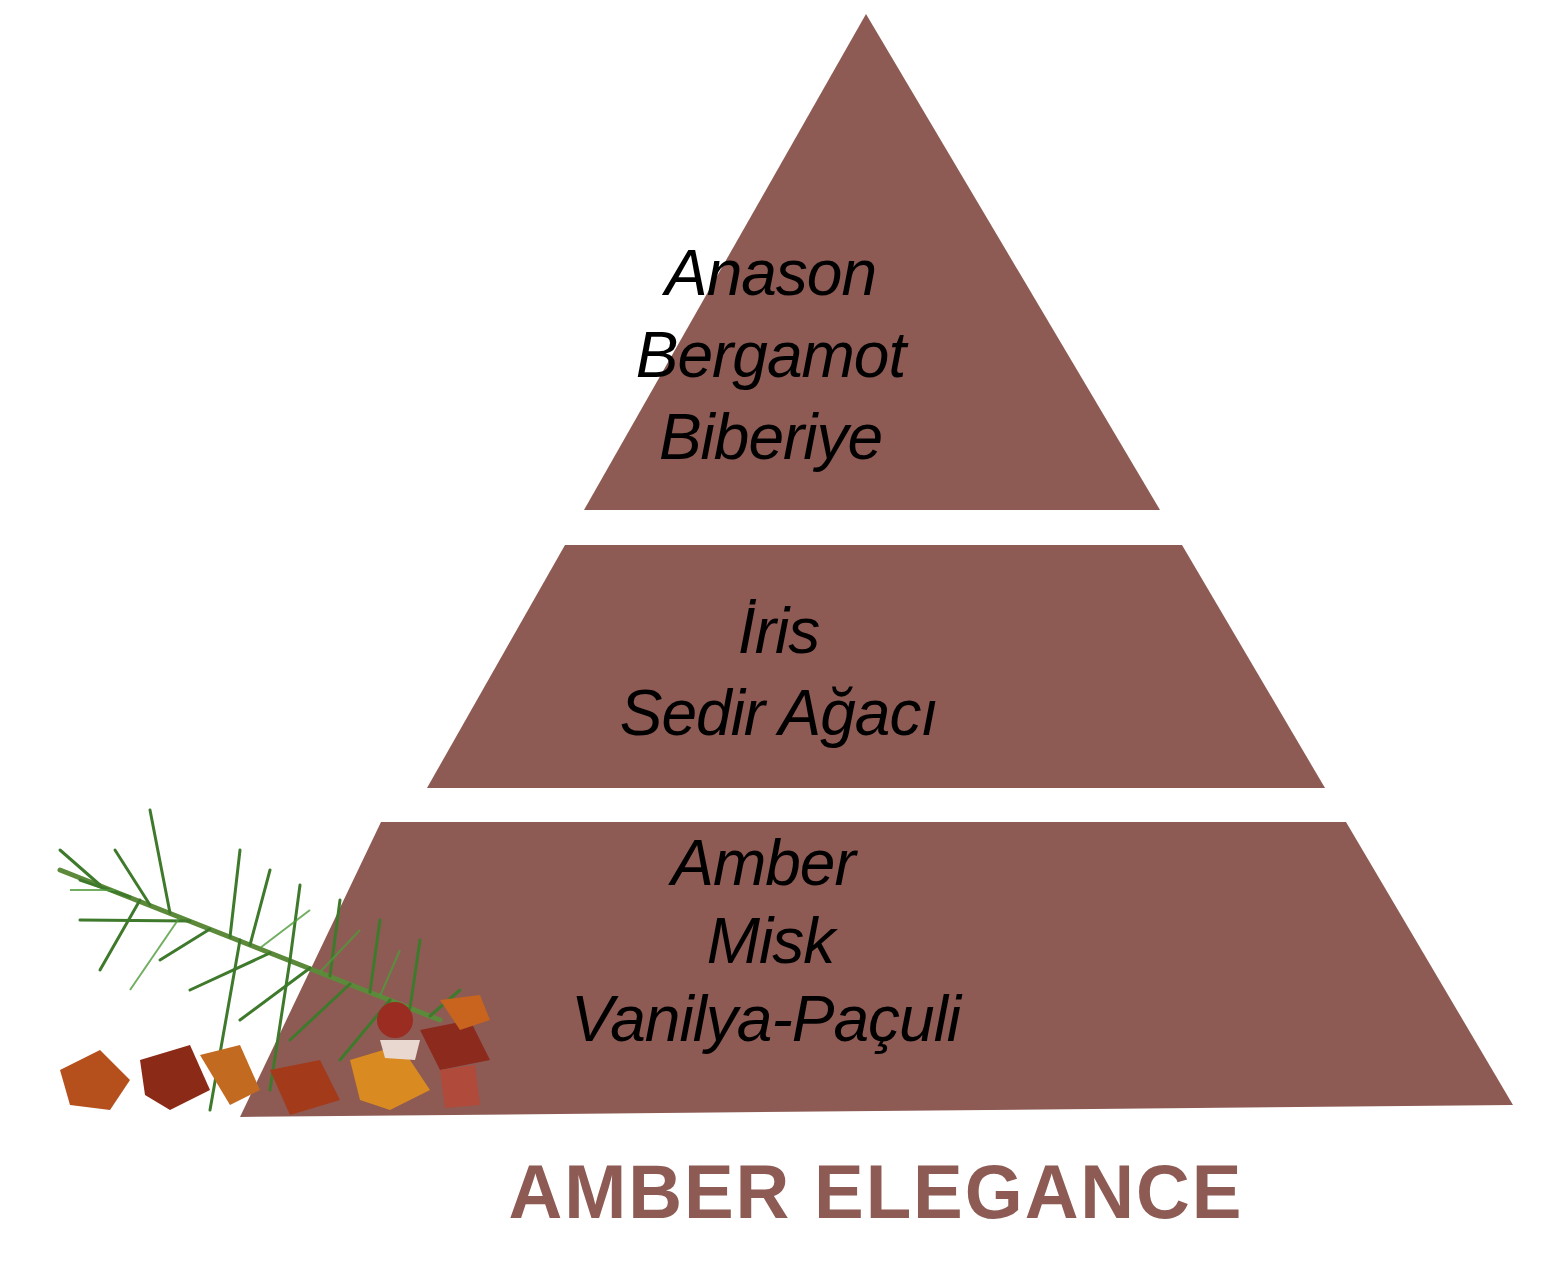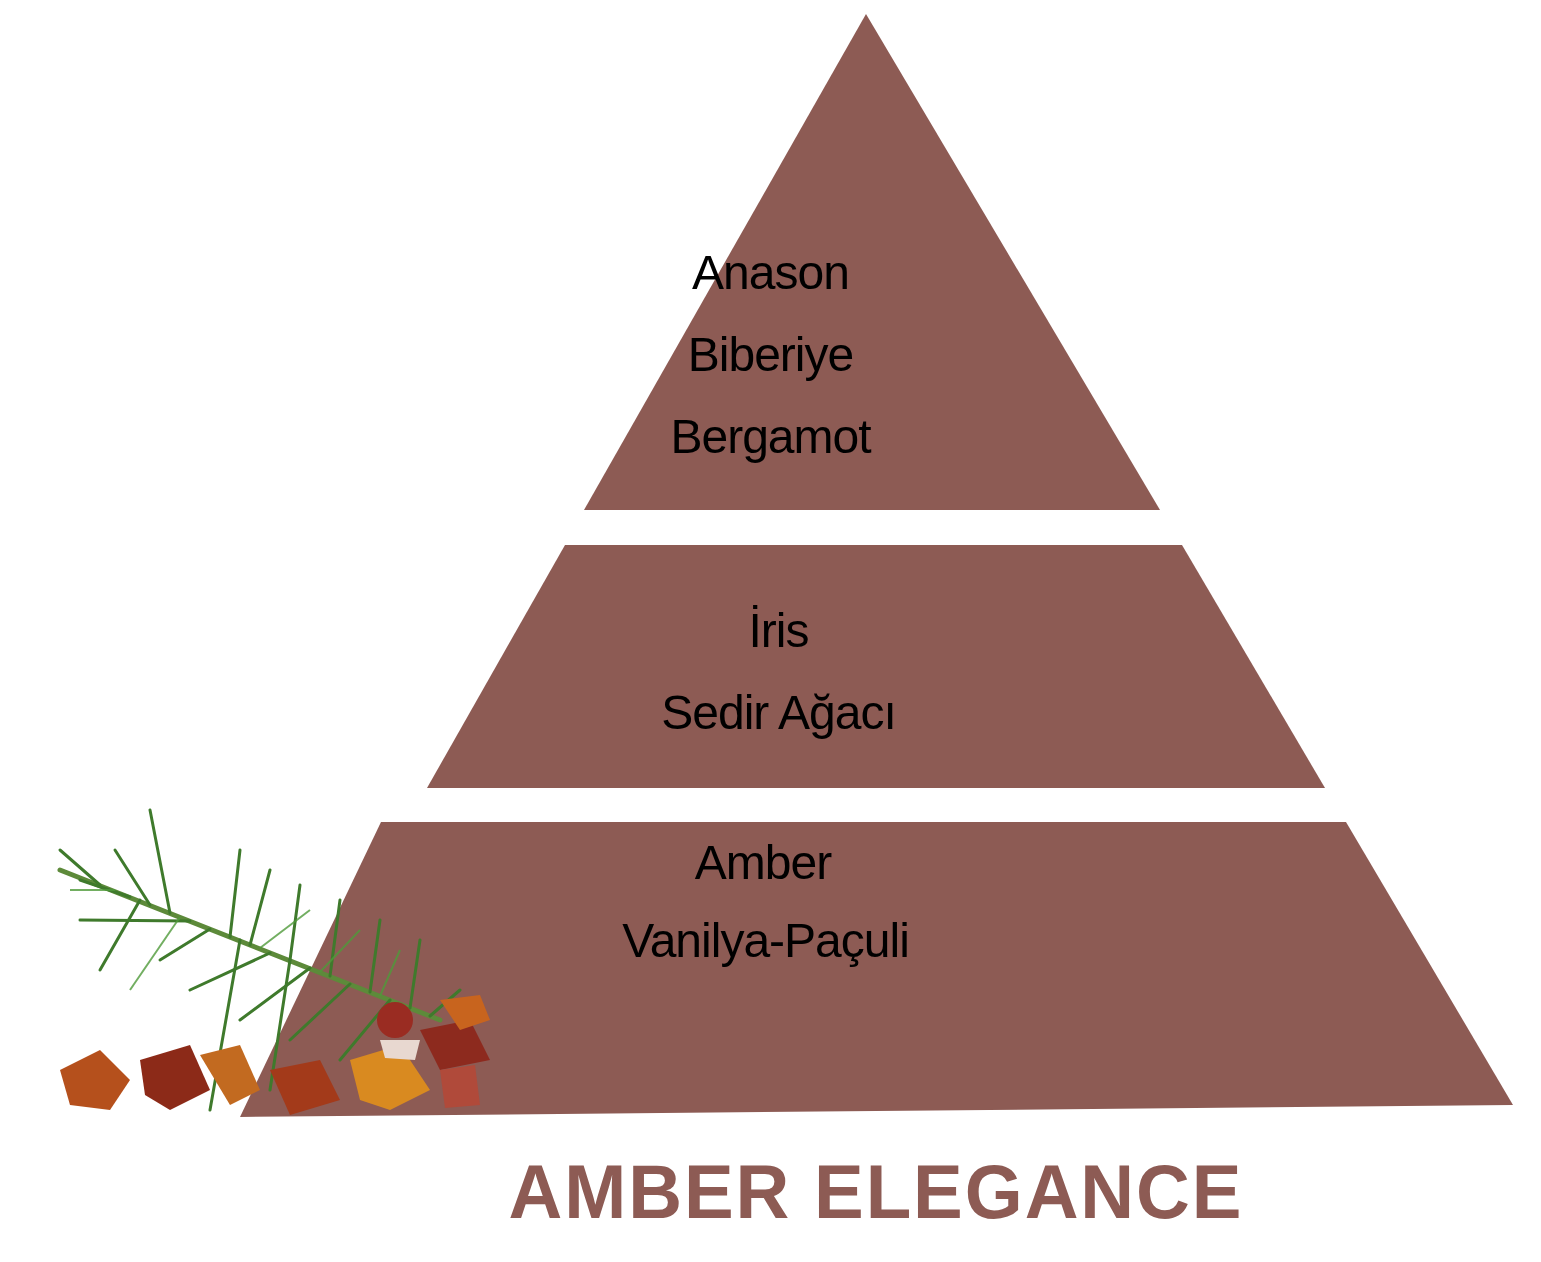"Anason" .tier-text { font-size: 48px -> 64px; font-style: none -> italic }
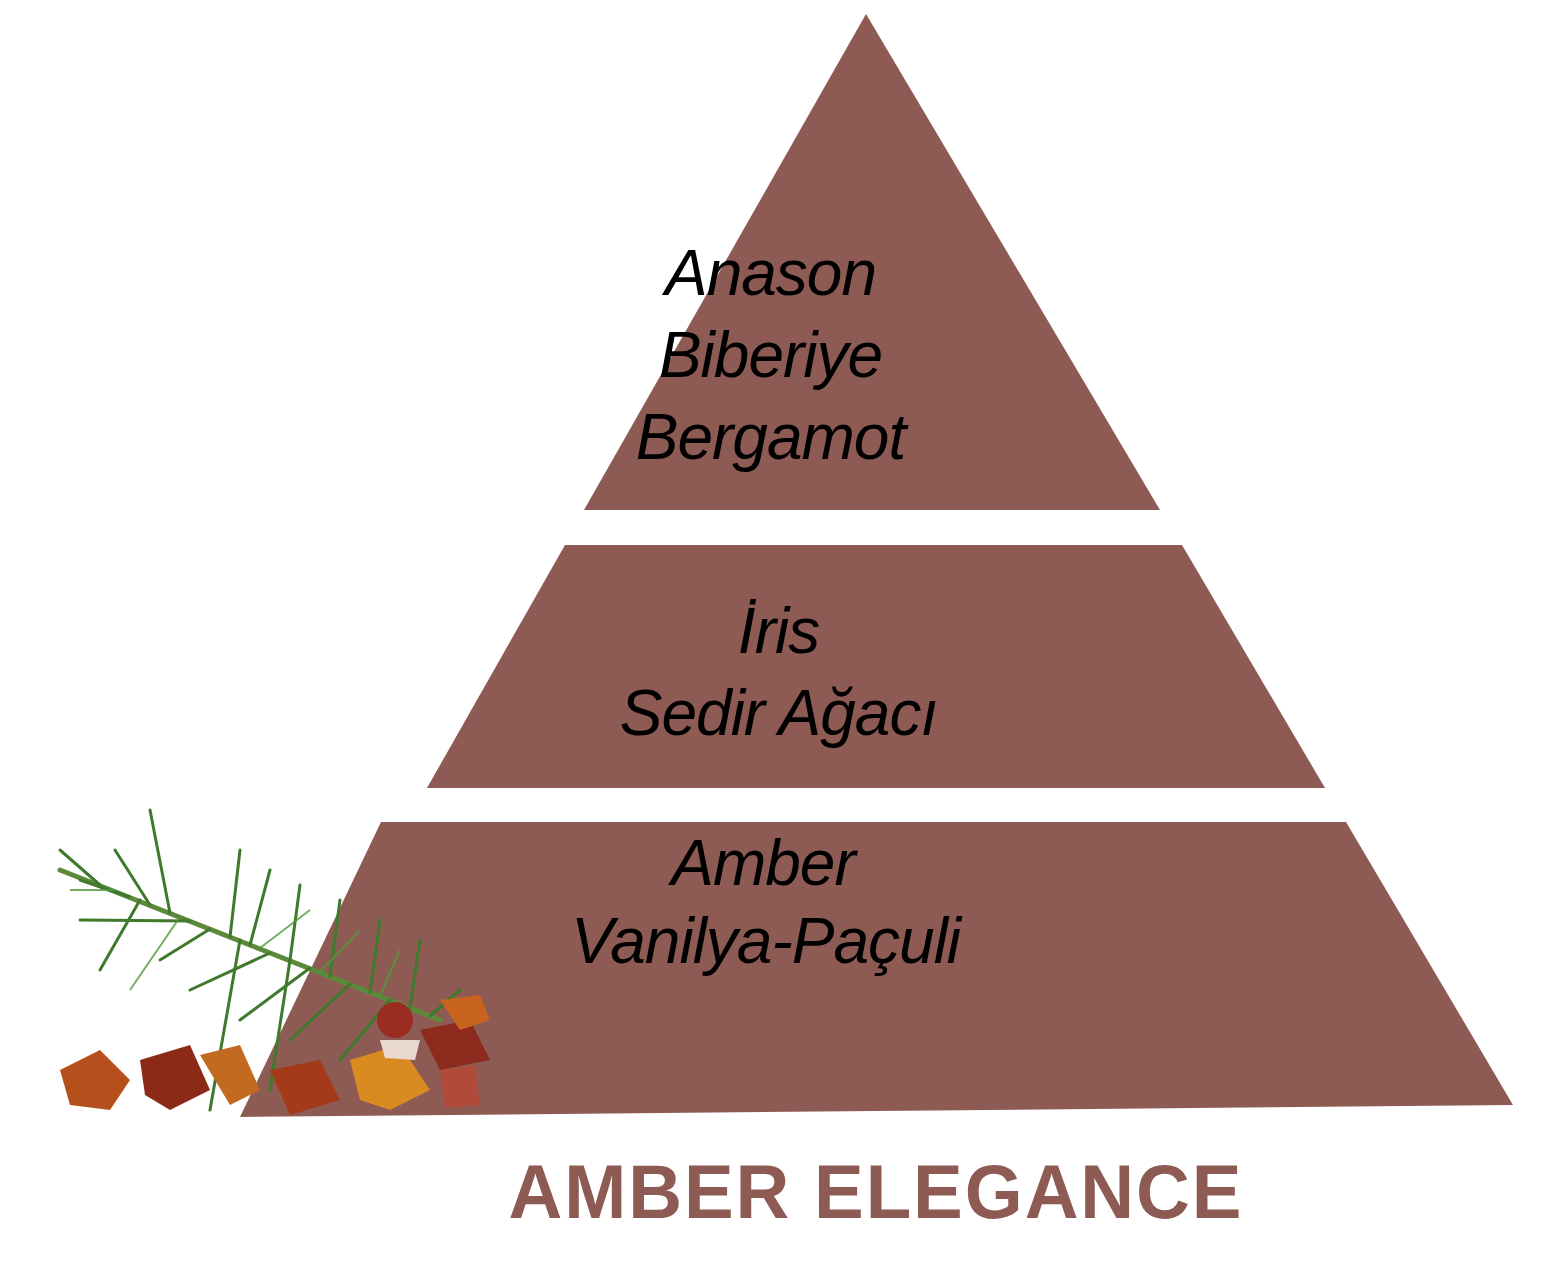"Biberiye" div { order: before "Bergamot" -> after "Bergamot" }
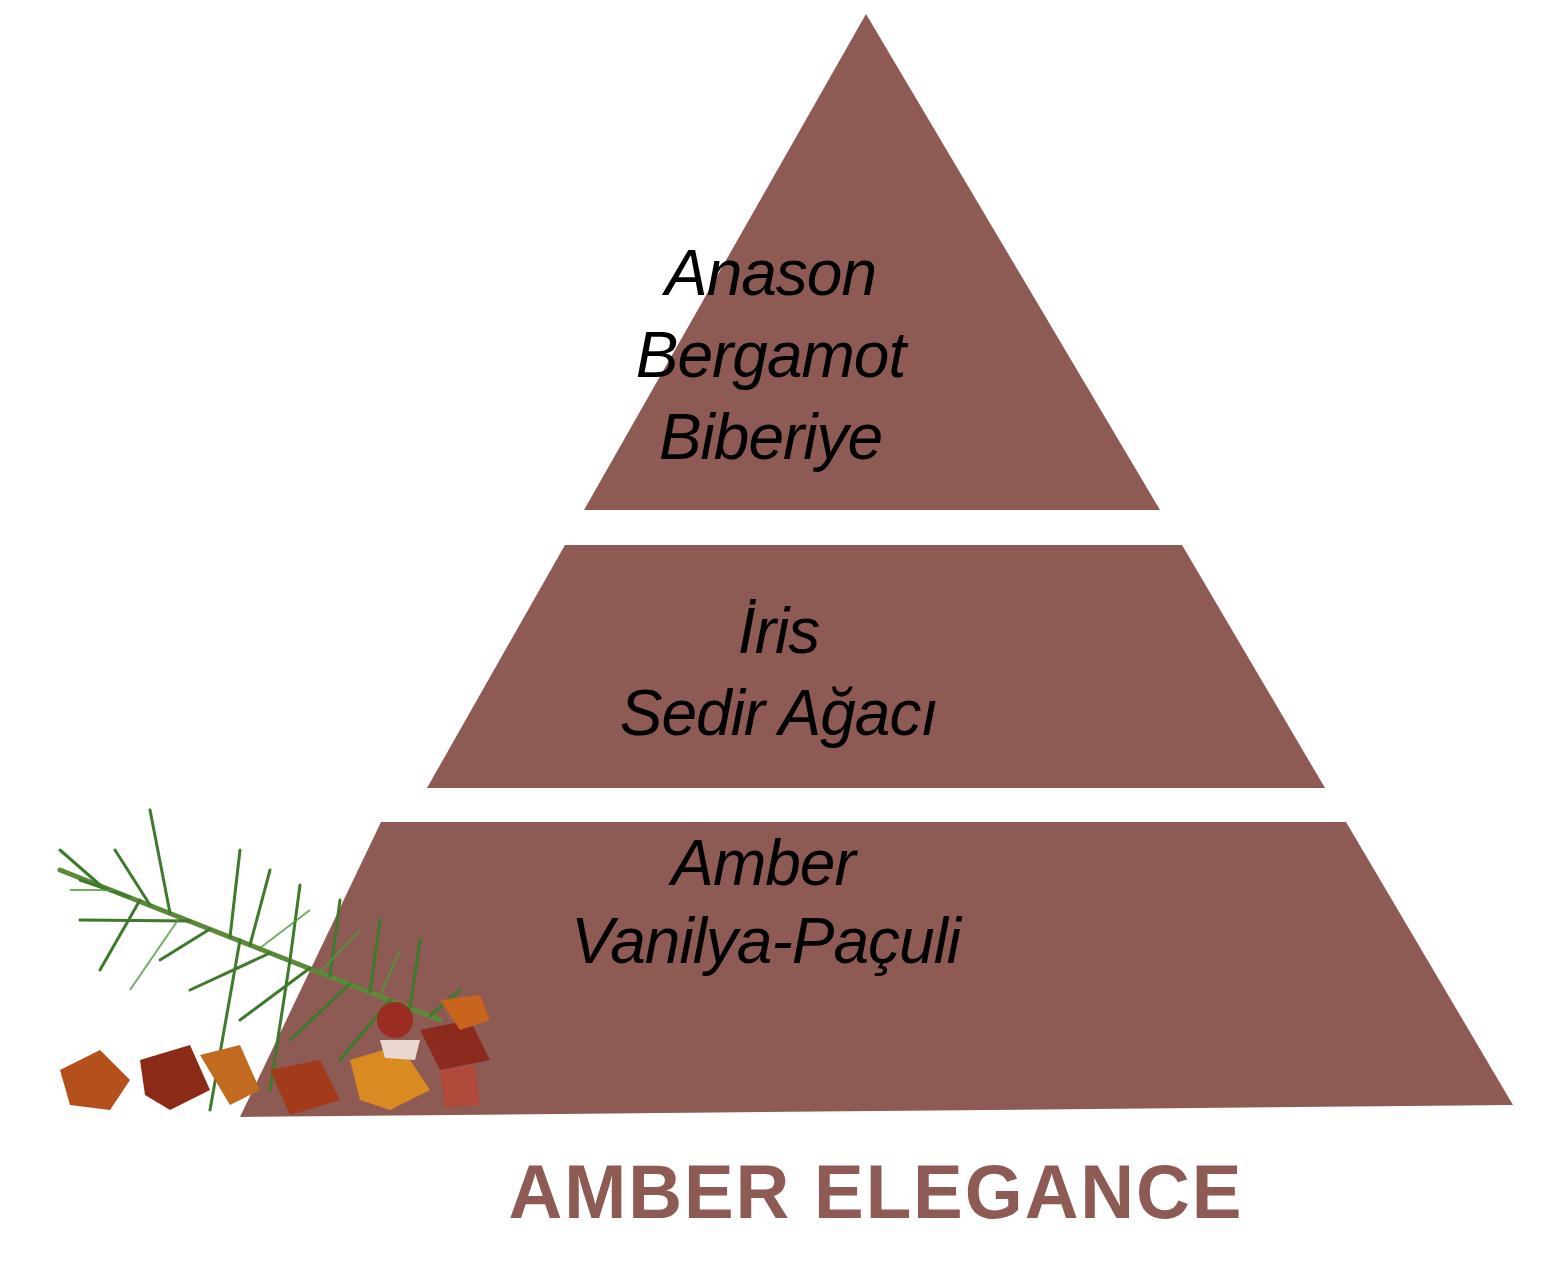"Misk" div { html: none -> <div>Misk</div> }
